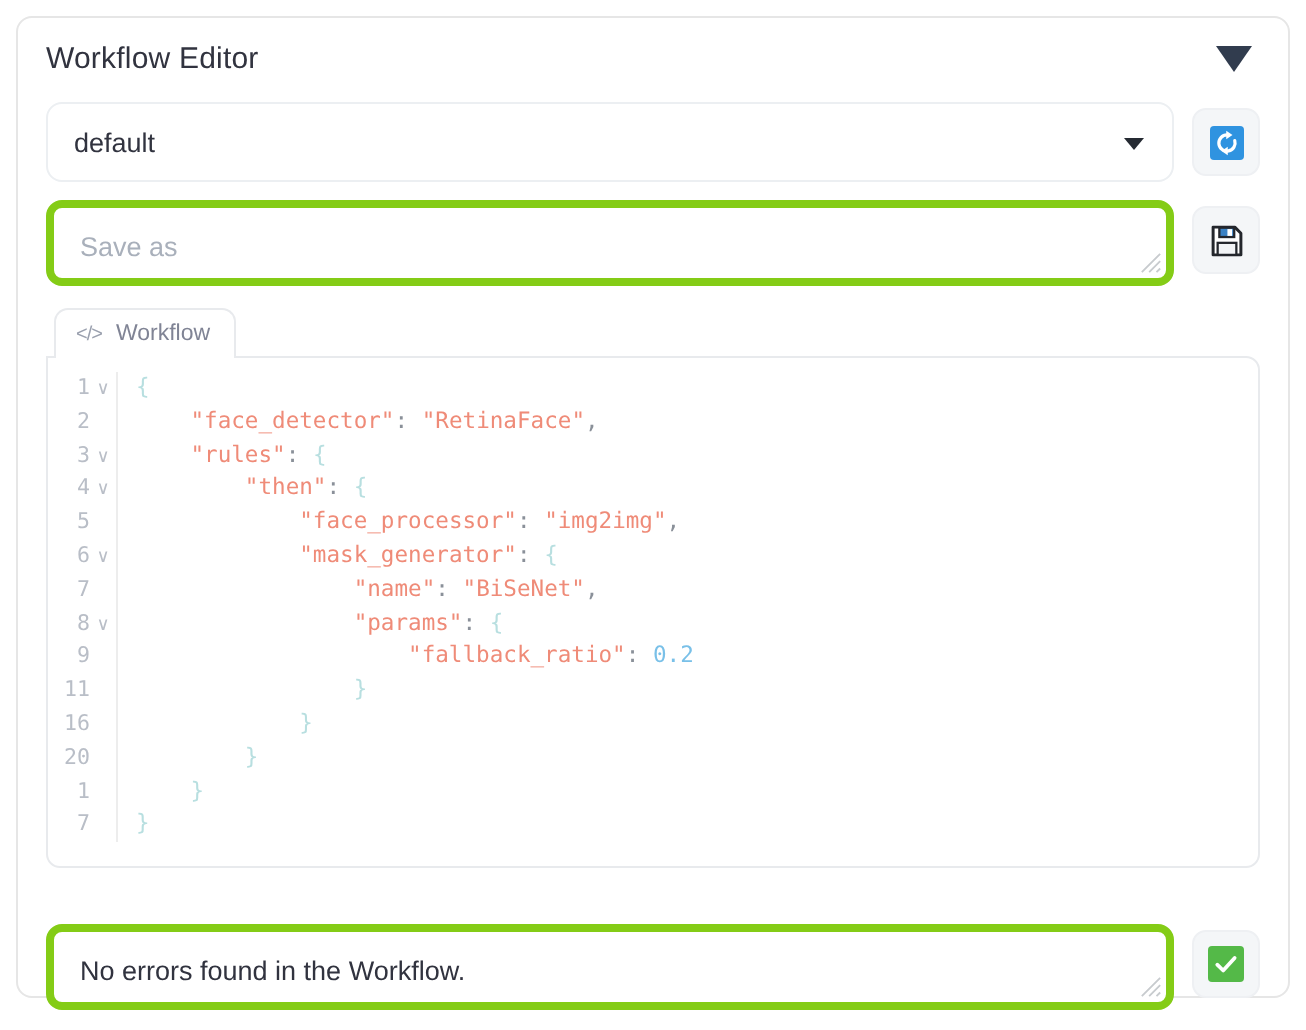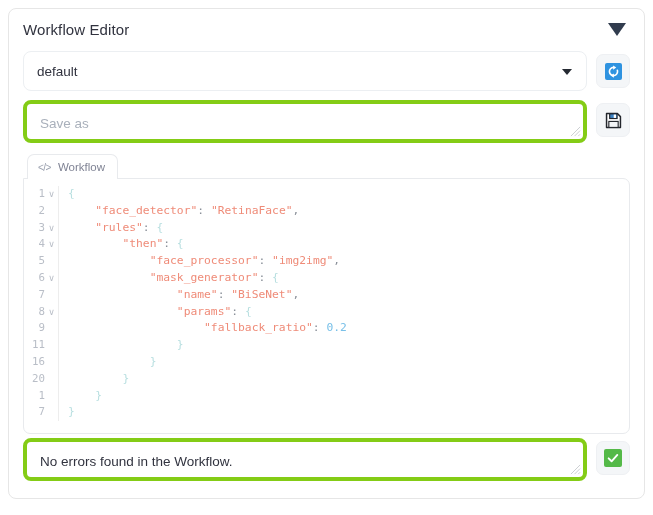"No errors found in the" div.row { margin-top: 4px -> 28px }
